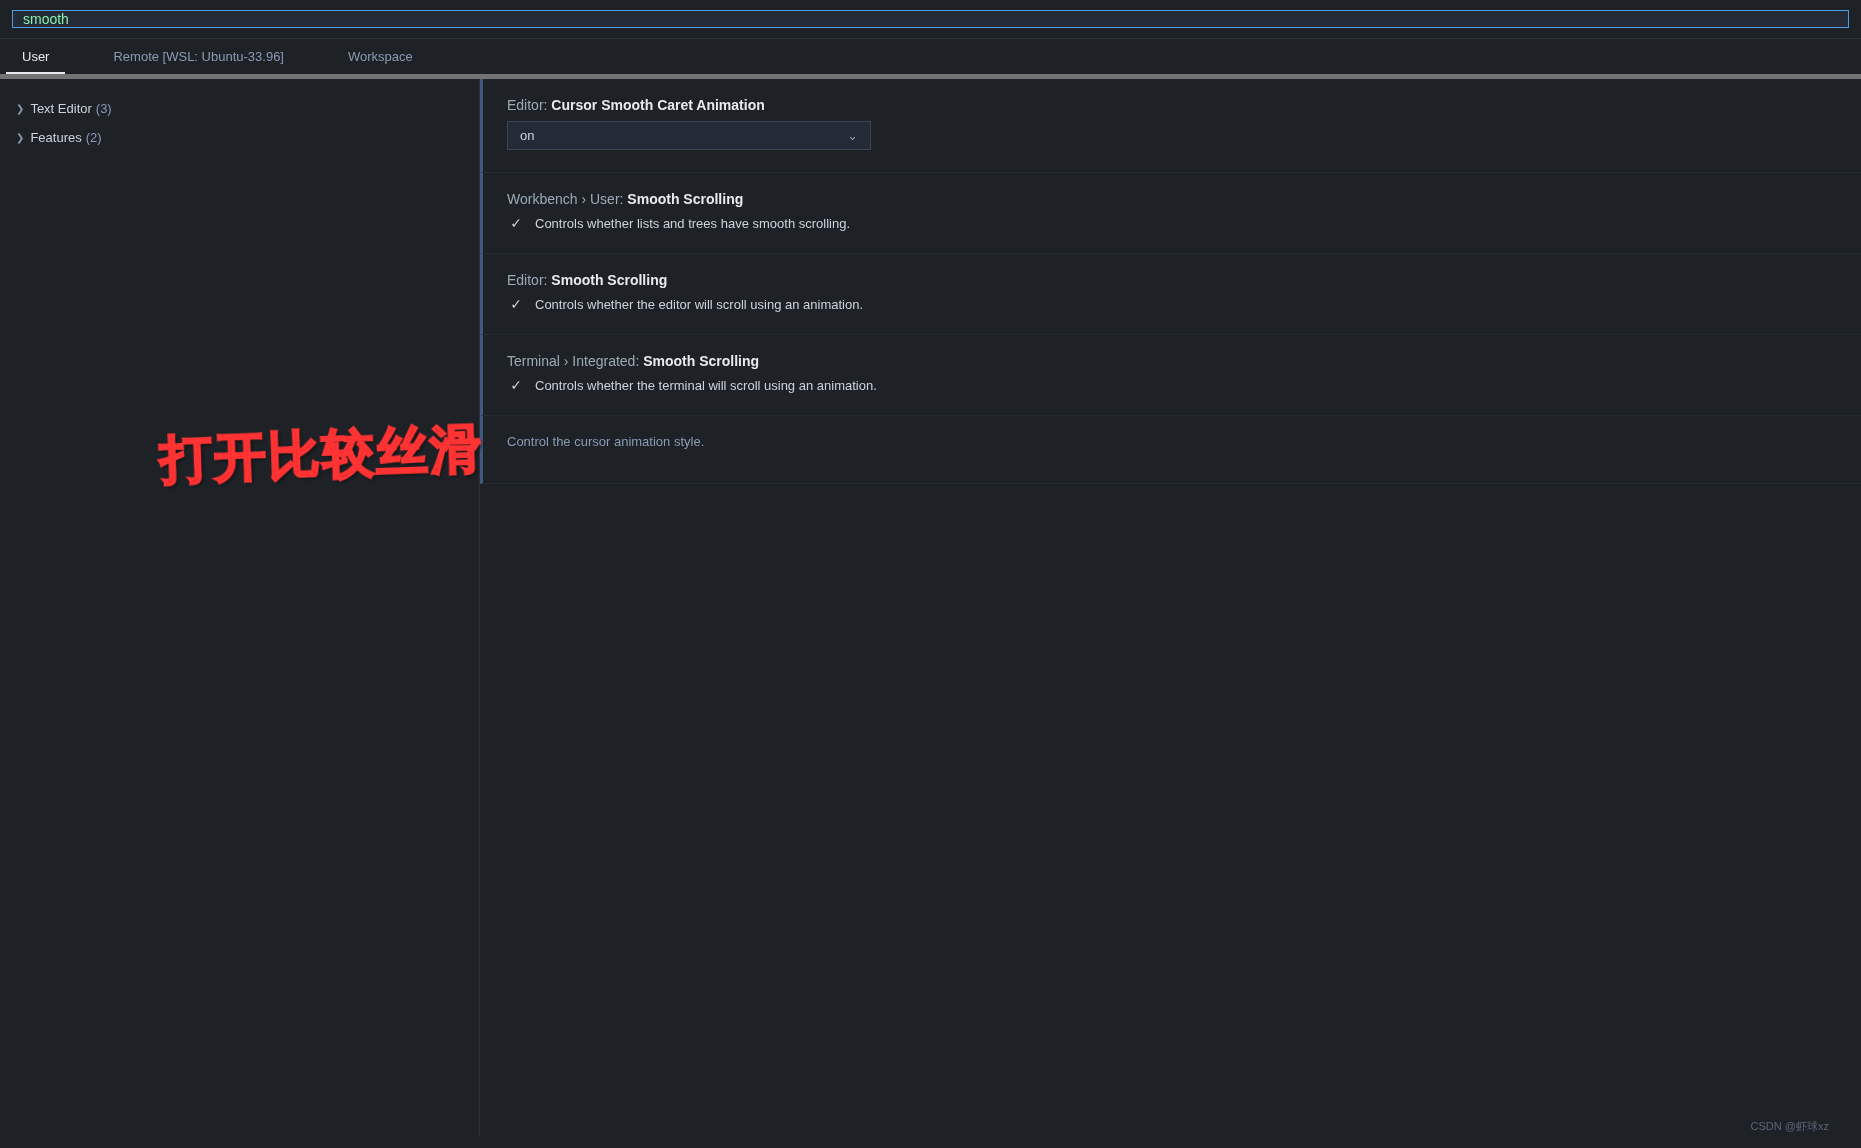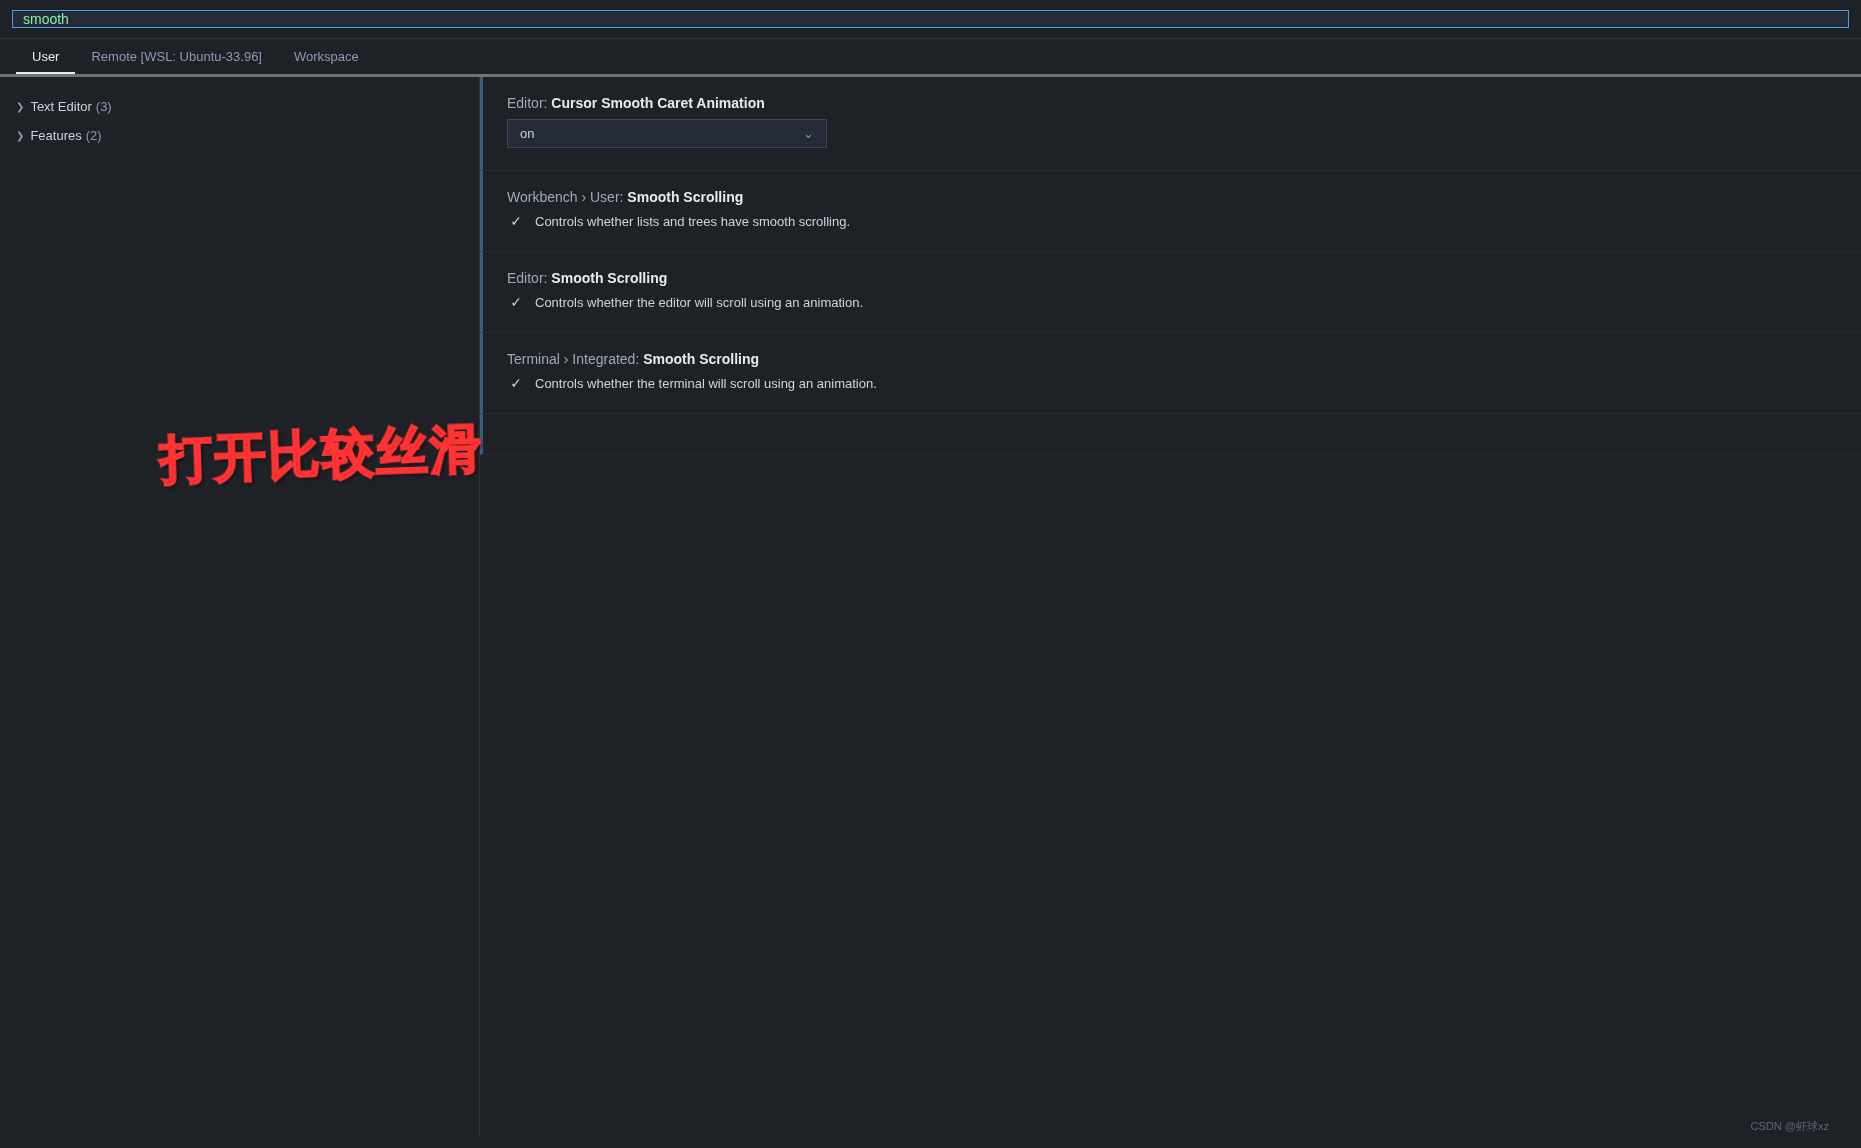"User" .tabs-bar { border-bottom: 3px solid #737373 -> 5px solid #737373; gap: none -> 32px; padding: 0 16px -> 0 6px }
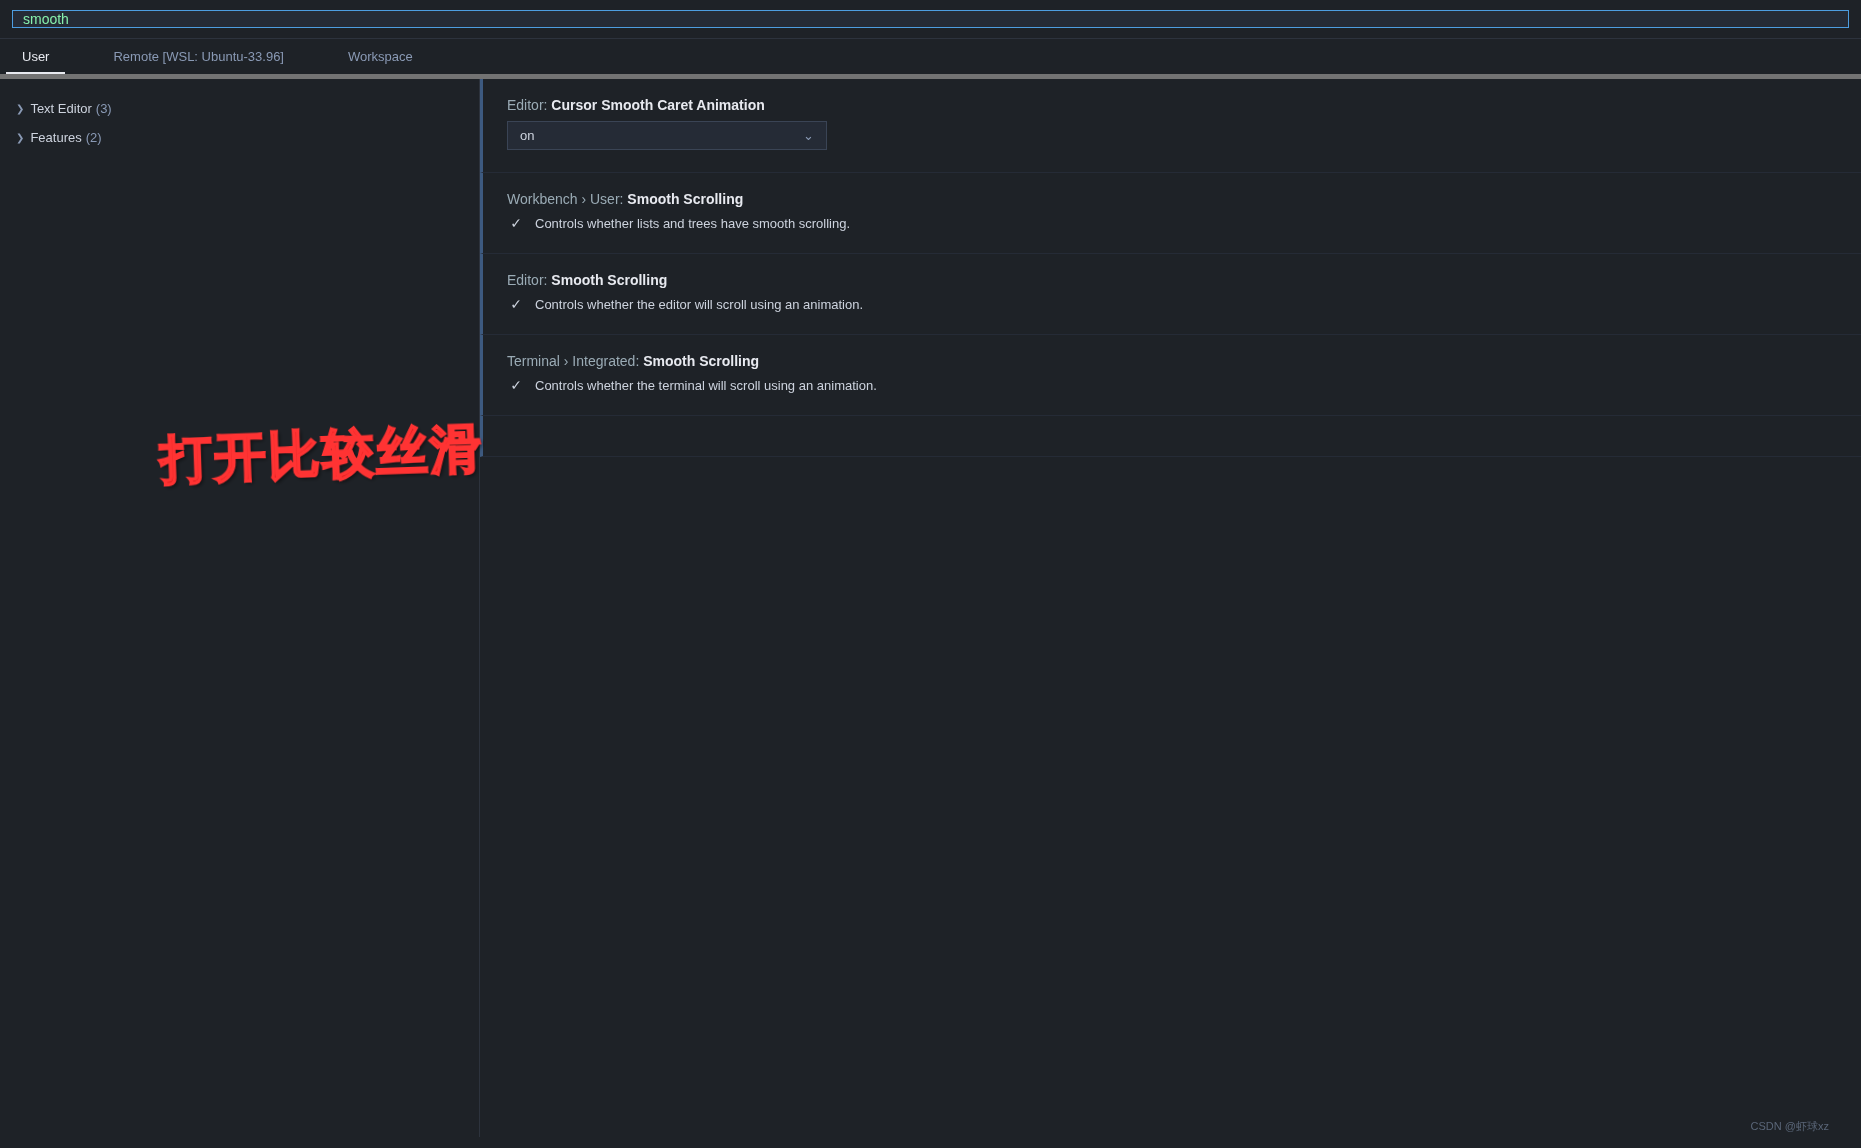"on" .setting-dropdown { width: 320px -> 364px }
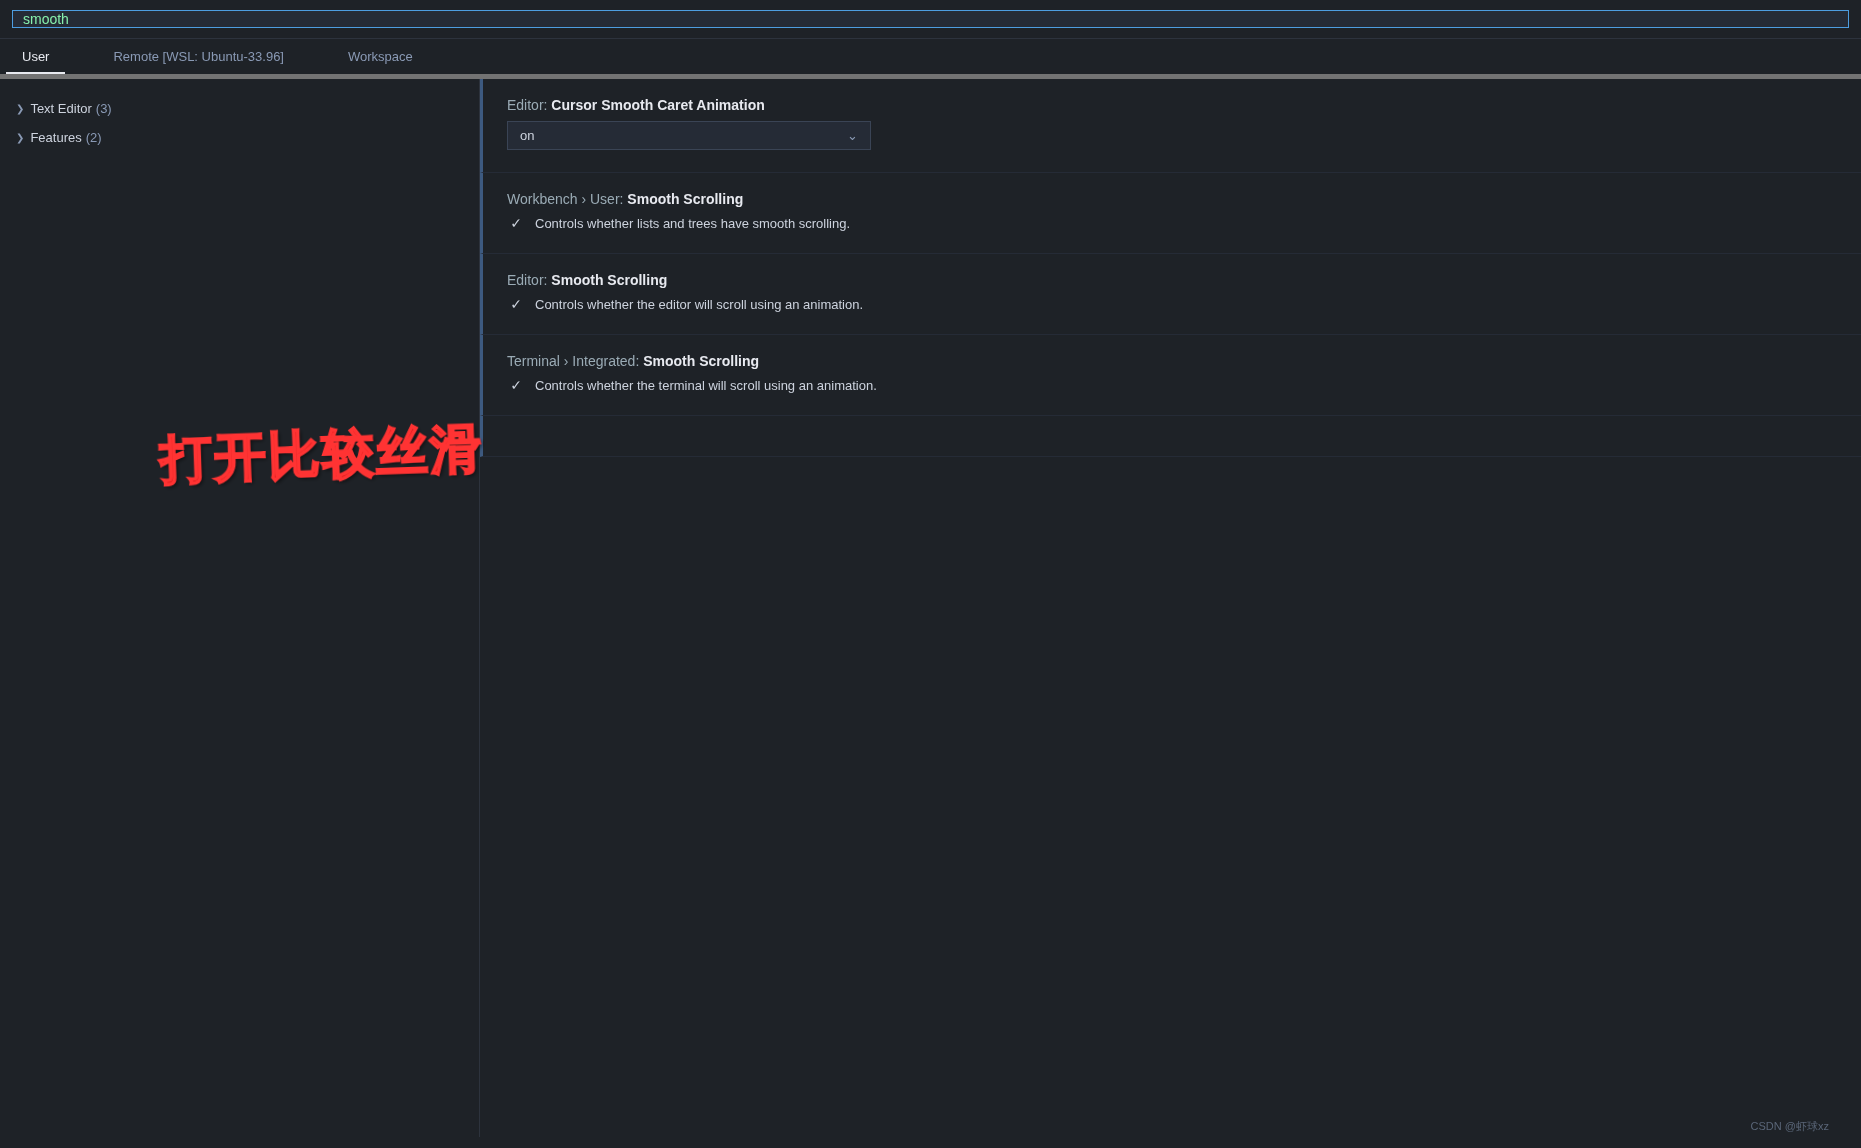"Control the cursor animation style." div.setting-desc { html: none -> <div>Control the cursor animation style.</div> }
